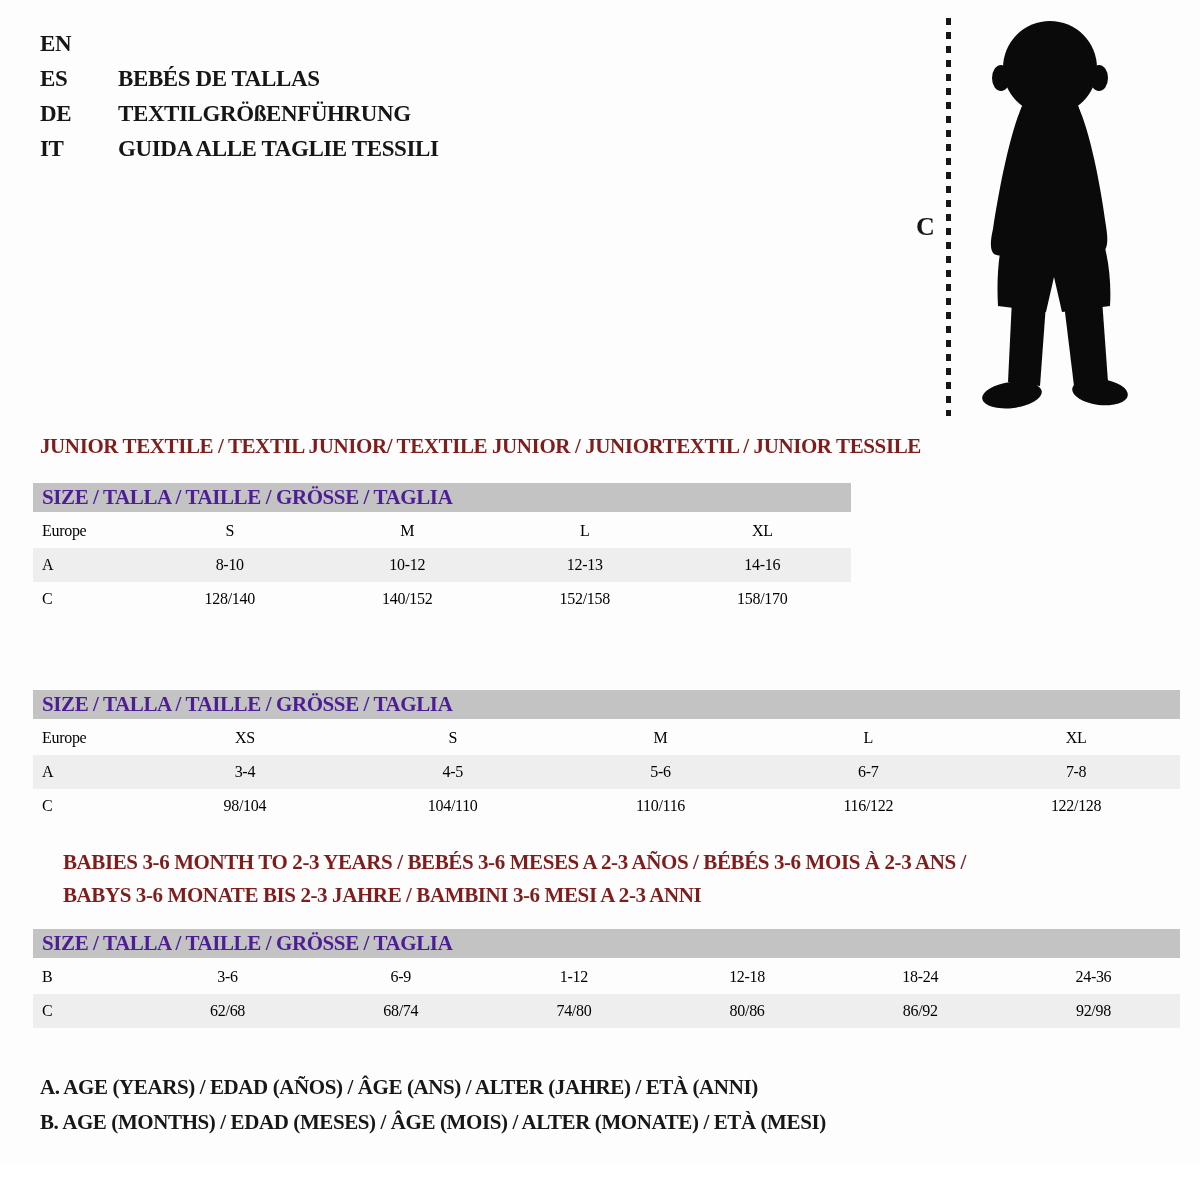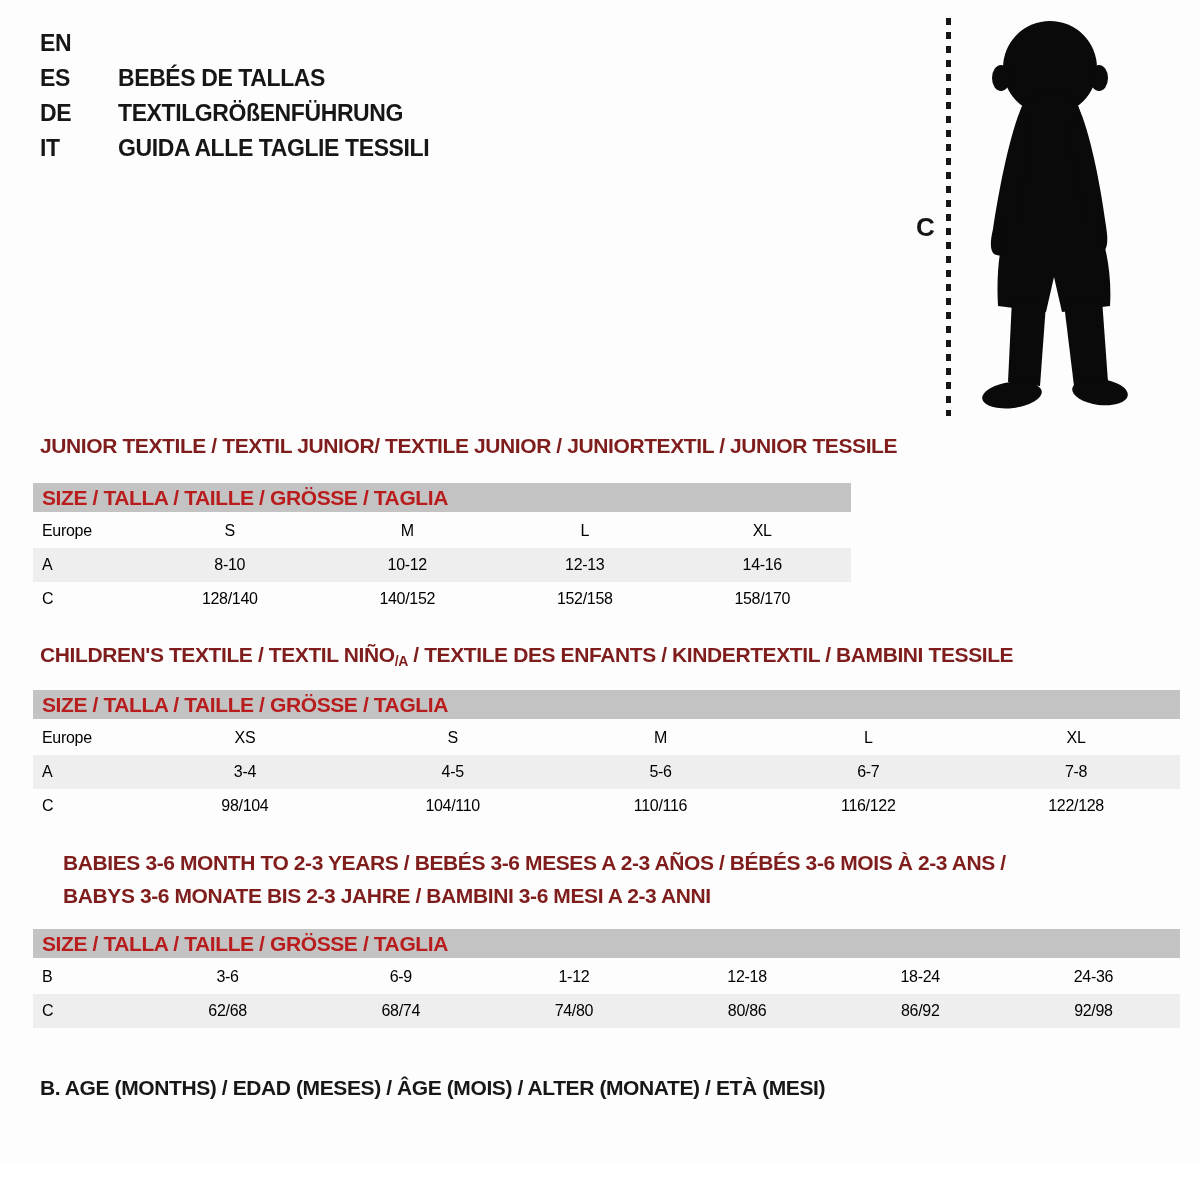"EN" .page { font-family: Liberation Sans, sans-serif -> Liberation Serif, serif }
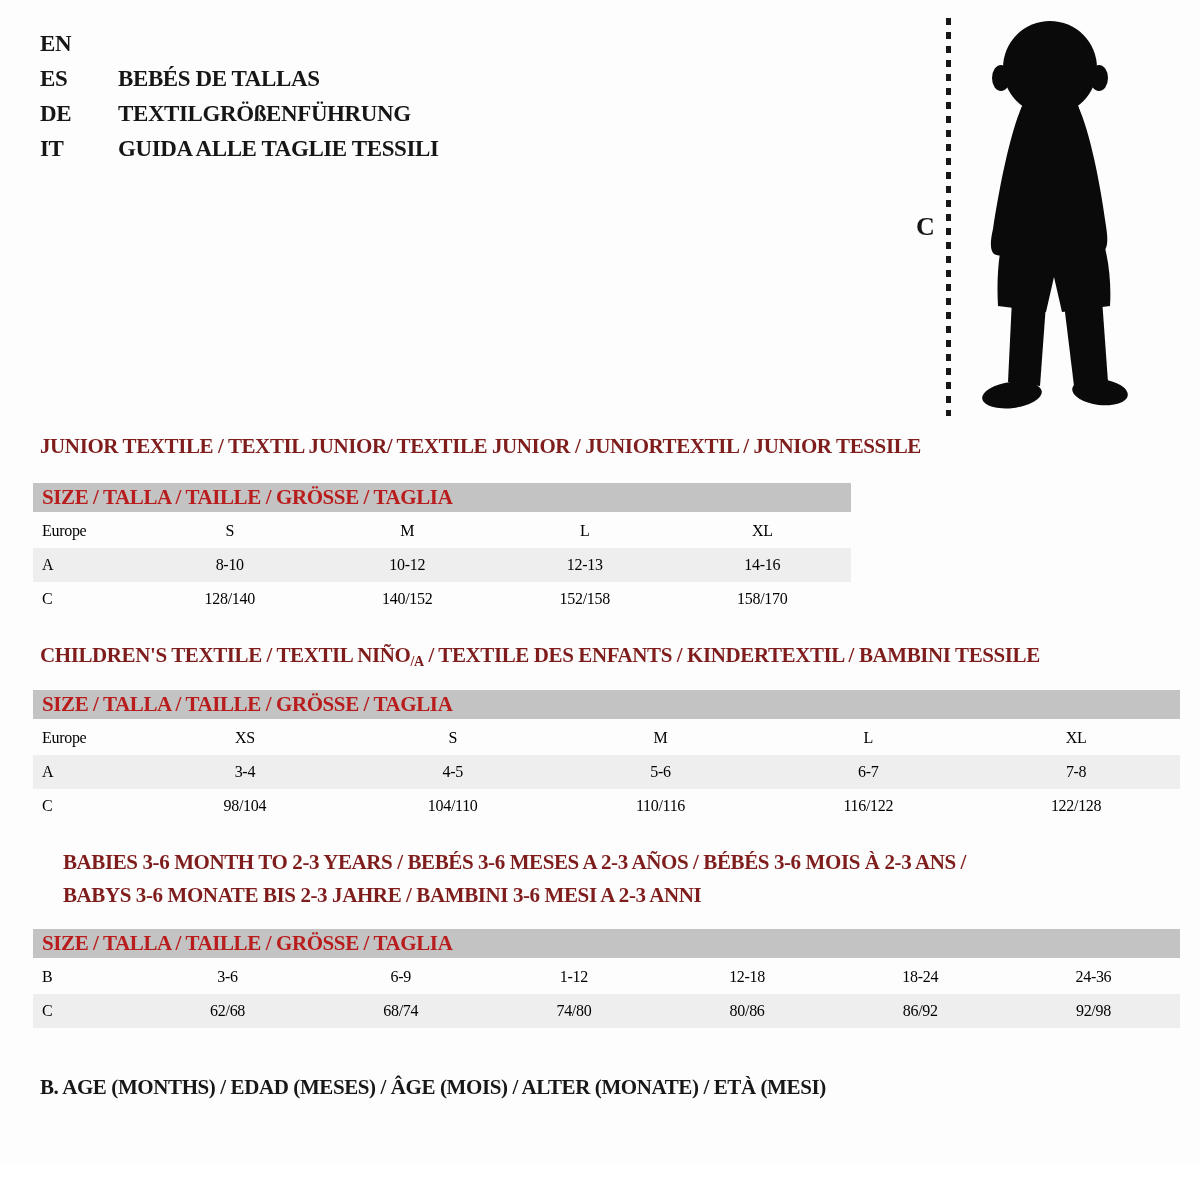"SIZE / TALLA / TAILLE" .size-bar { color: #b91c1c -> #4c1d95 }
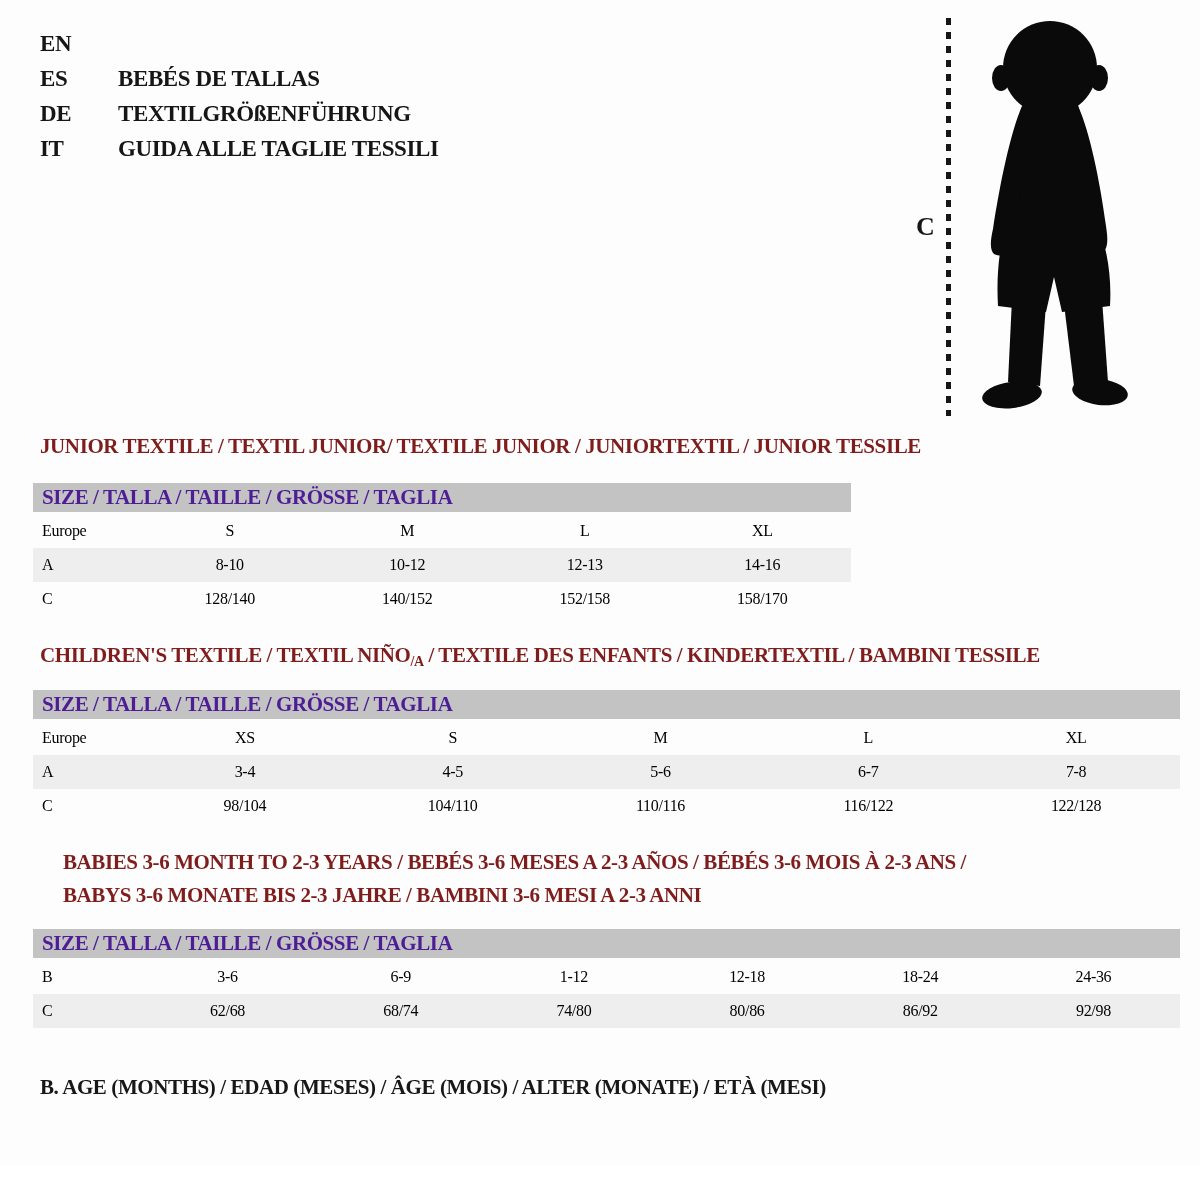"CHILDREN'S TEXTILE / TEXTIL NIÑO/A" div.section-title { html: <div> <span>CHILDREN'S TEXTILE / TEXTIL NIÑO</span><span>/A</span><span> / TEXTILE DES ENFANTS / KINDERTEXTIL / BAMBINI TESSILE</span> </div> -> none }
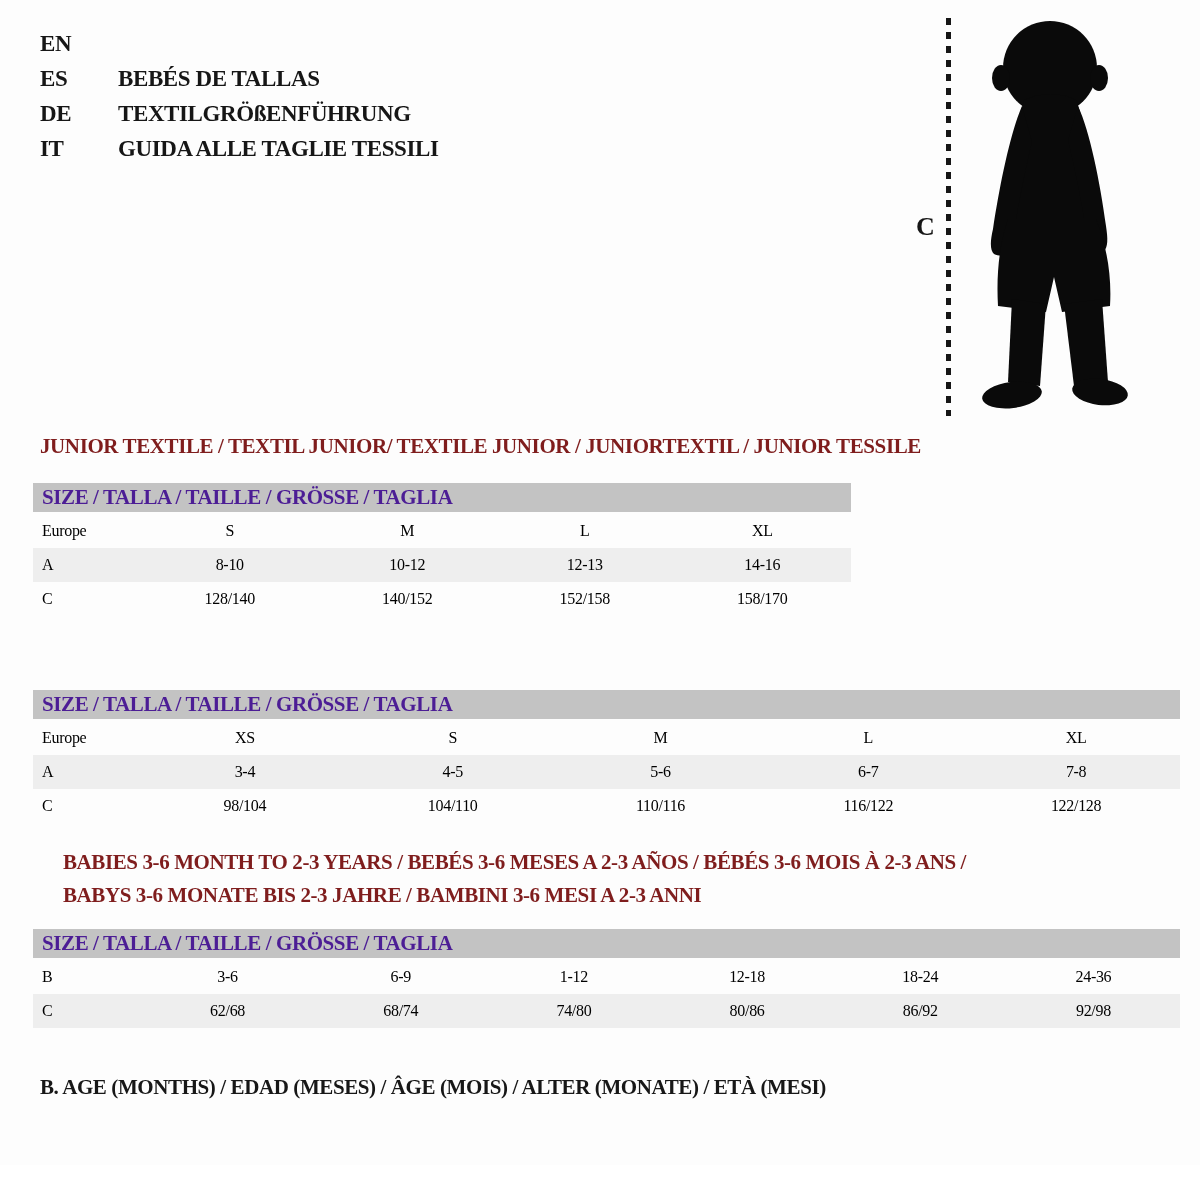"A. AGE (YEARS) / EDAD" div.note-line { html: none -> <div>A. AGE (YEARS) / EDAD (AÑOS) / ÂGE (ANS) / ALTER (JAHRE) / ETÀ (ANNI)</div> }
